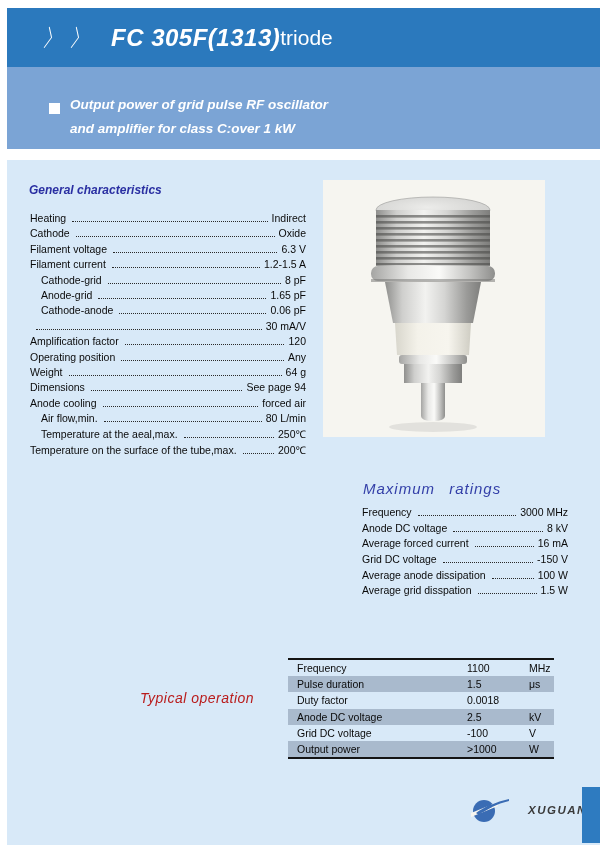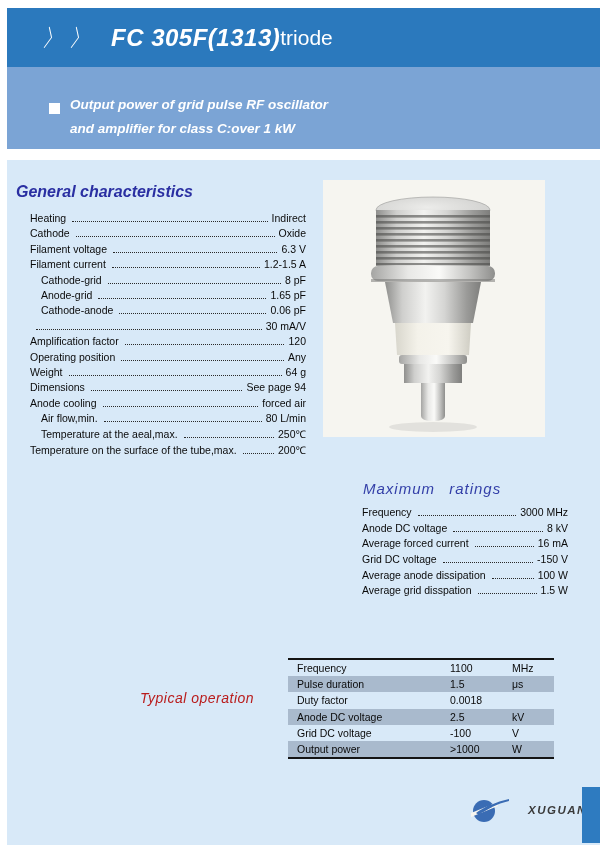"General characteristics" .sec-title { font-size: 16px -> 12px; left: 9px -> 22px }
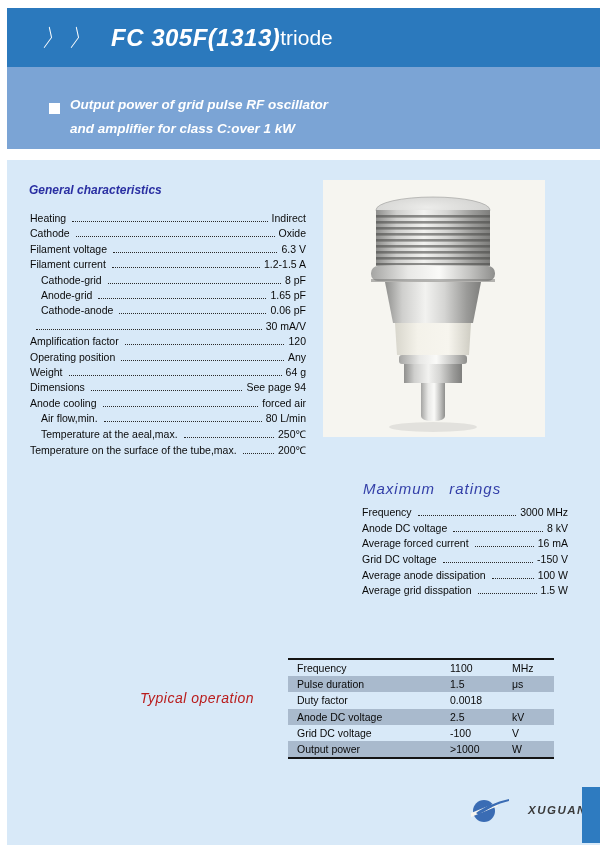"1100" .op-value { margin-left: none -> 17px }
